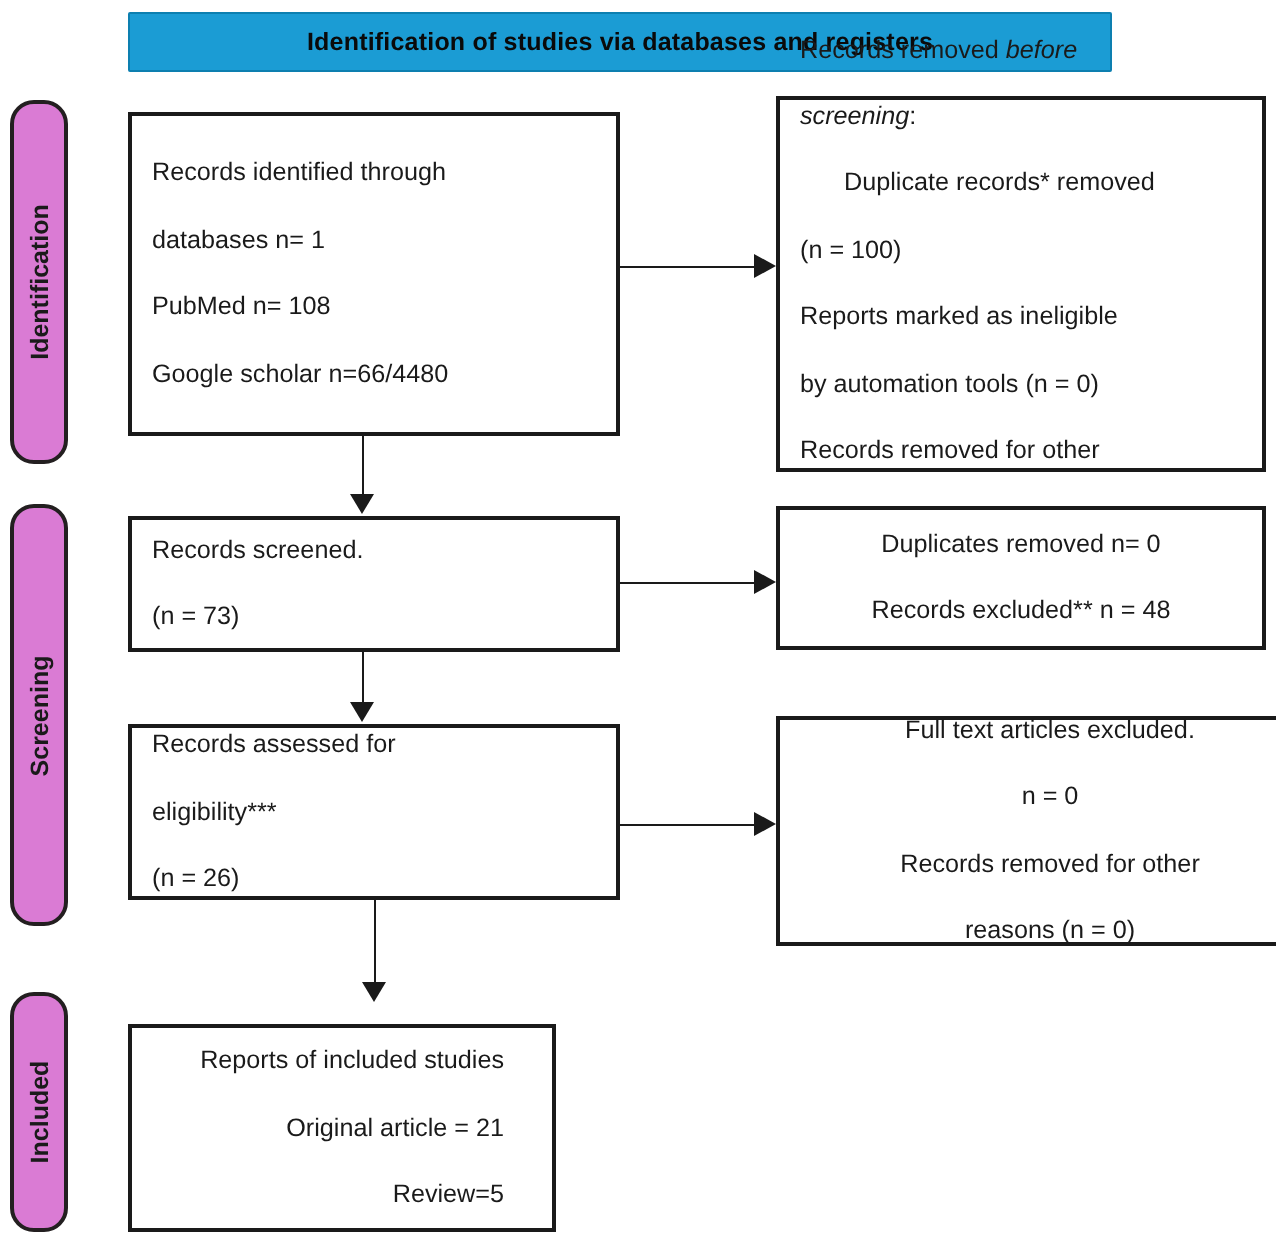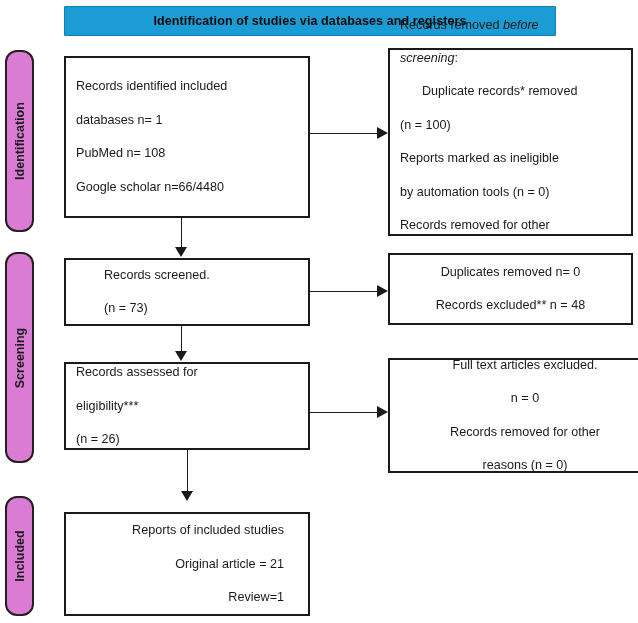"Records identified included" span { text: included -> through }
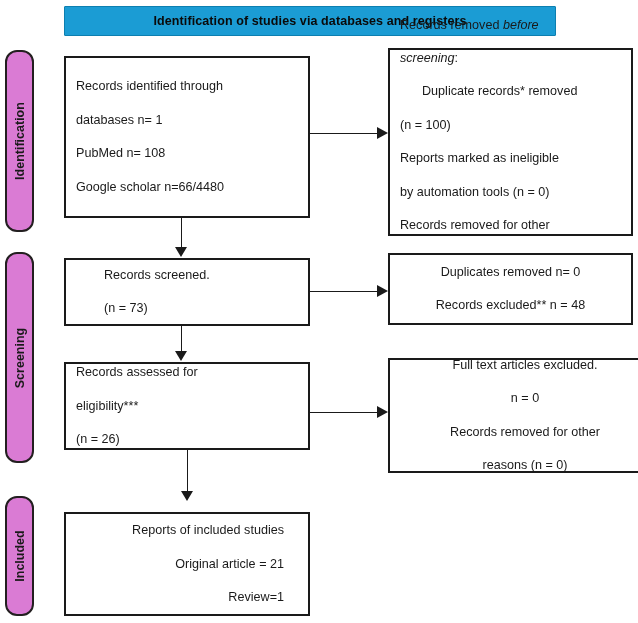"Records screened." div.box { padding-left: 28px -> none }
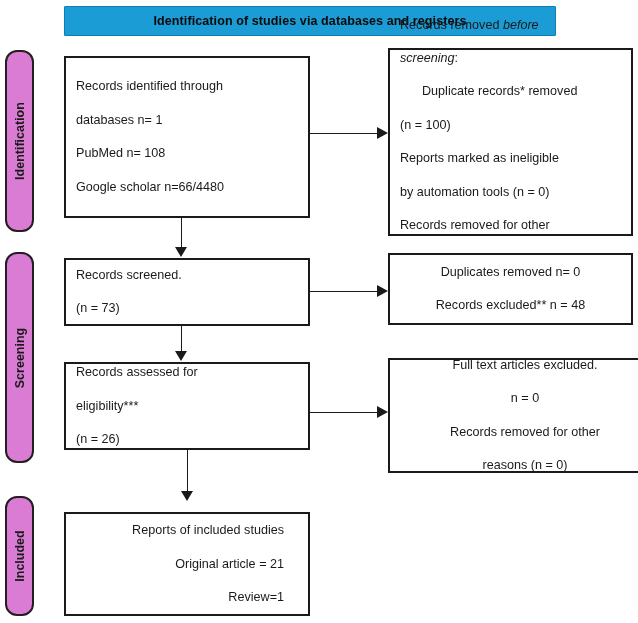"Reports of included studies" div.box { width: 246px -> 214px }
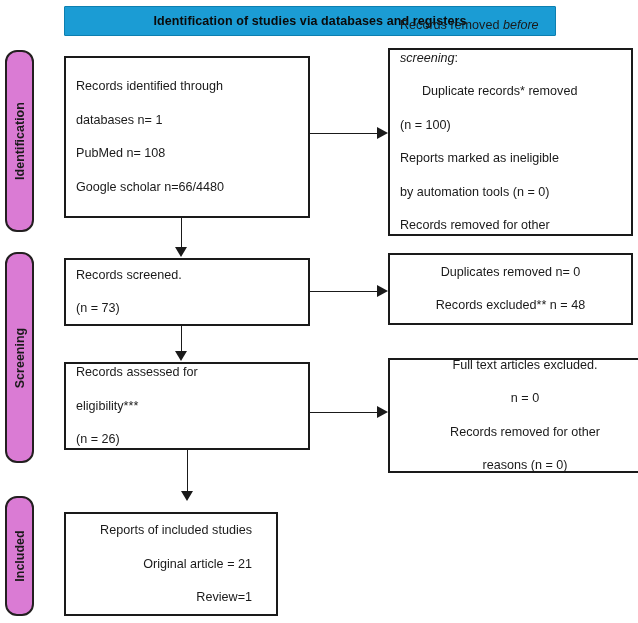"Review=1" span { text: 1 -> 5 }
